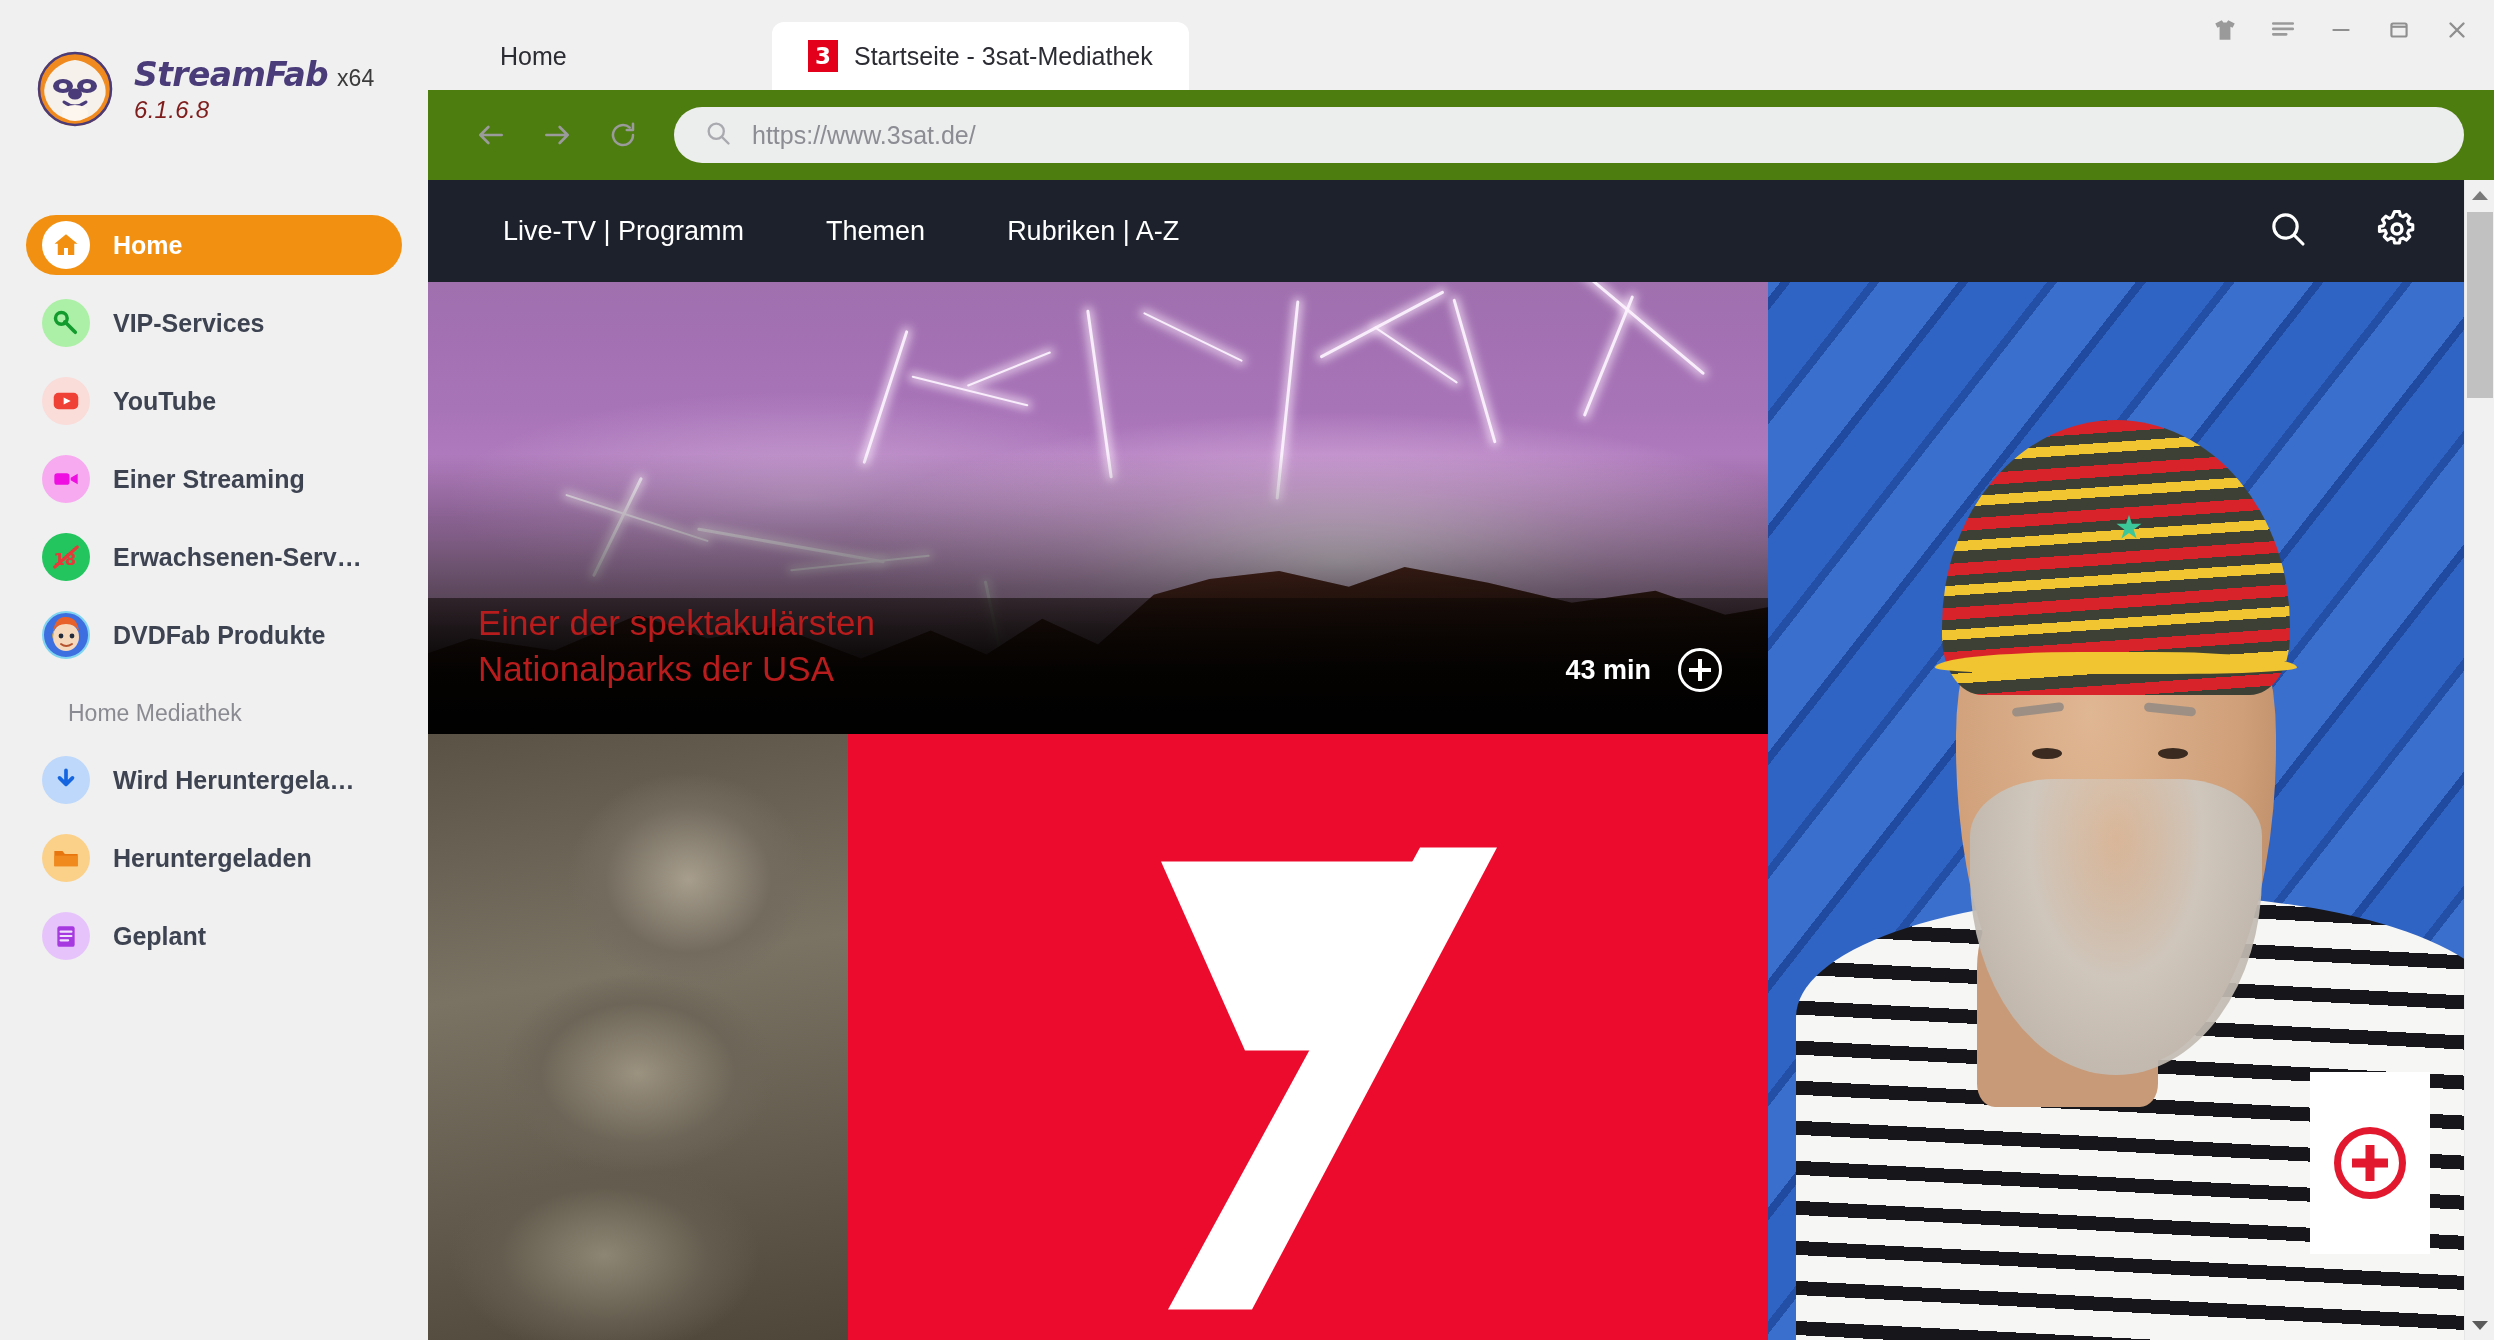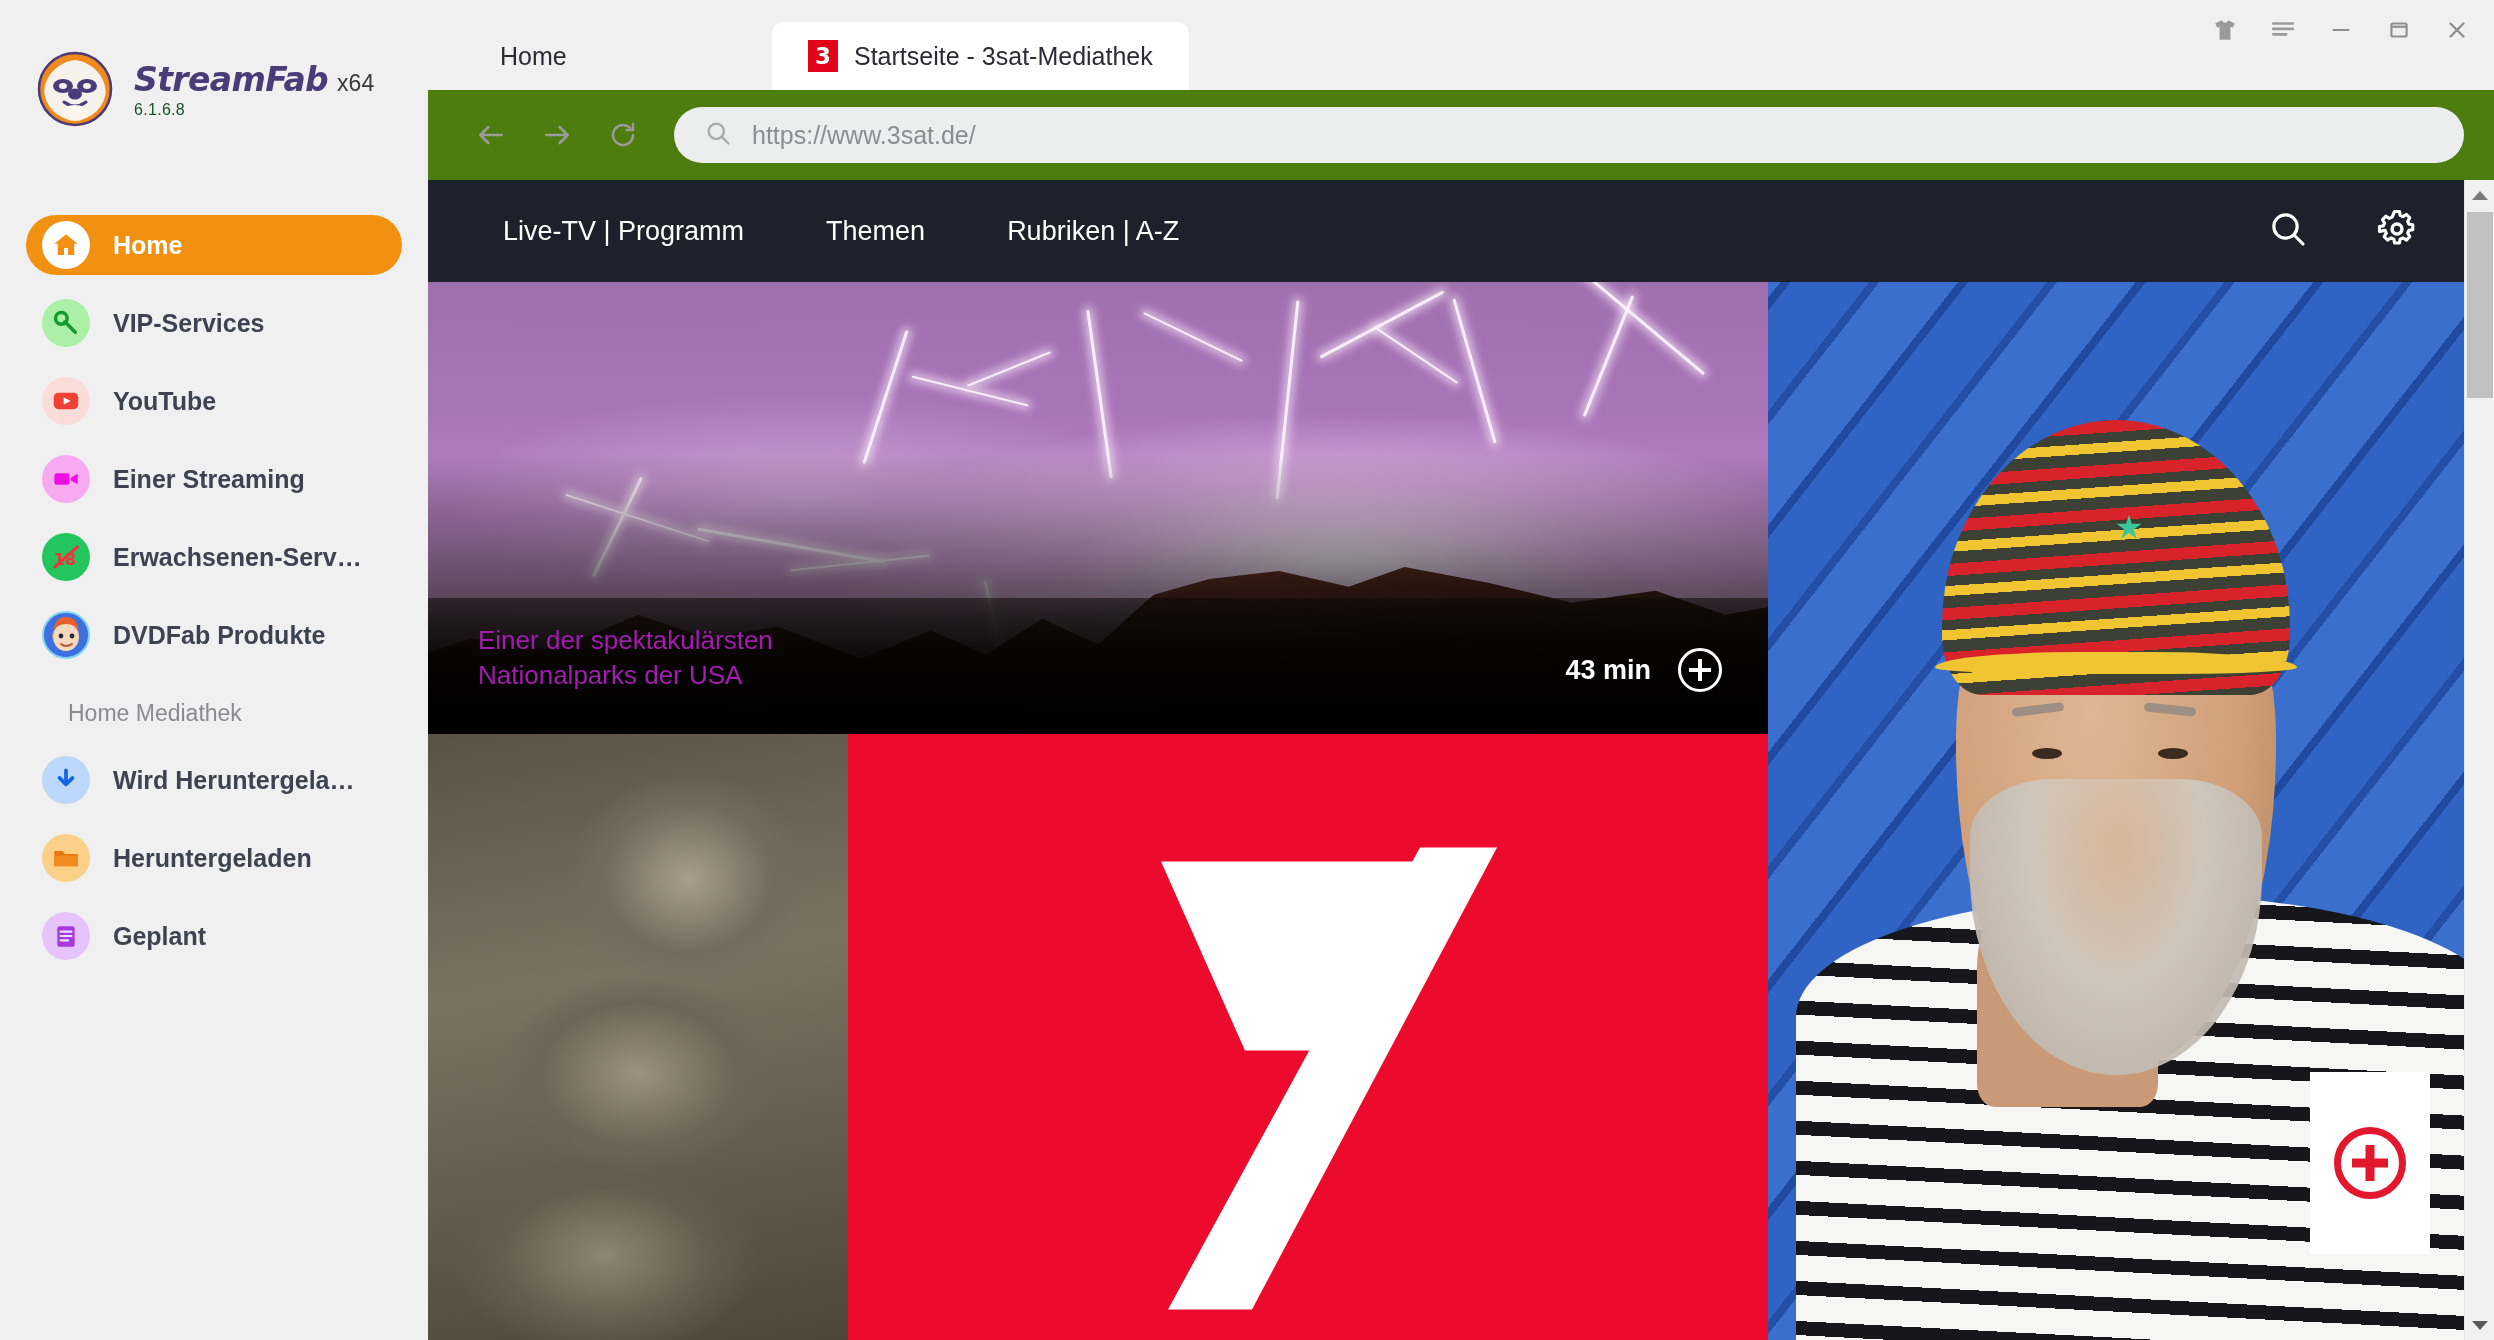"6.1.6.8" .brand-ver { color: #14532d -> #7f1d1d; font-size: 16px -> 24px; font-style: none -> italic }
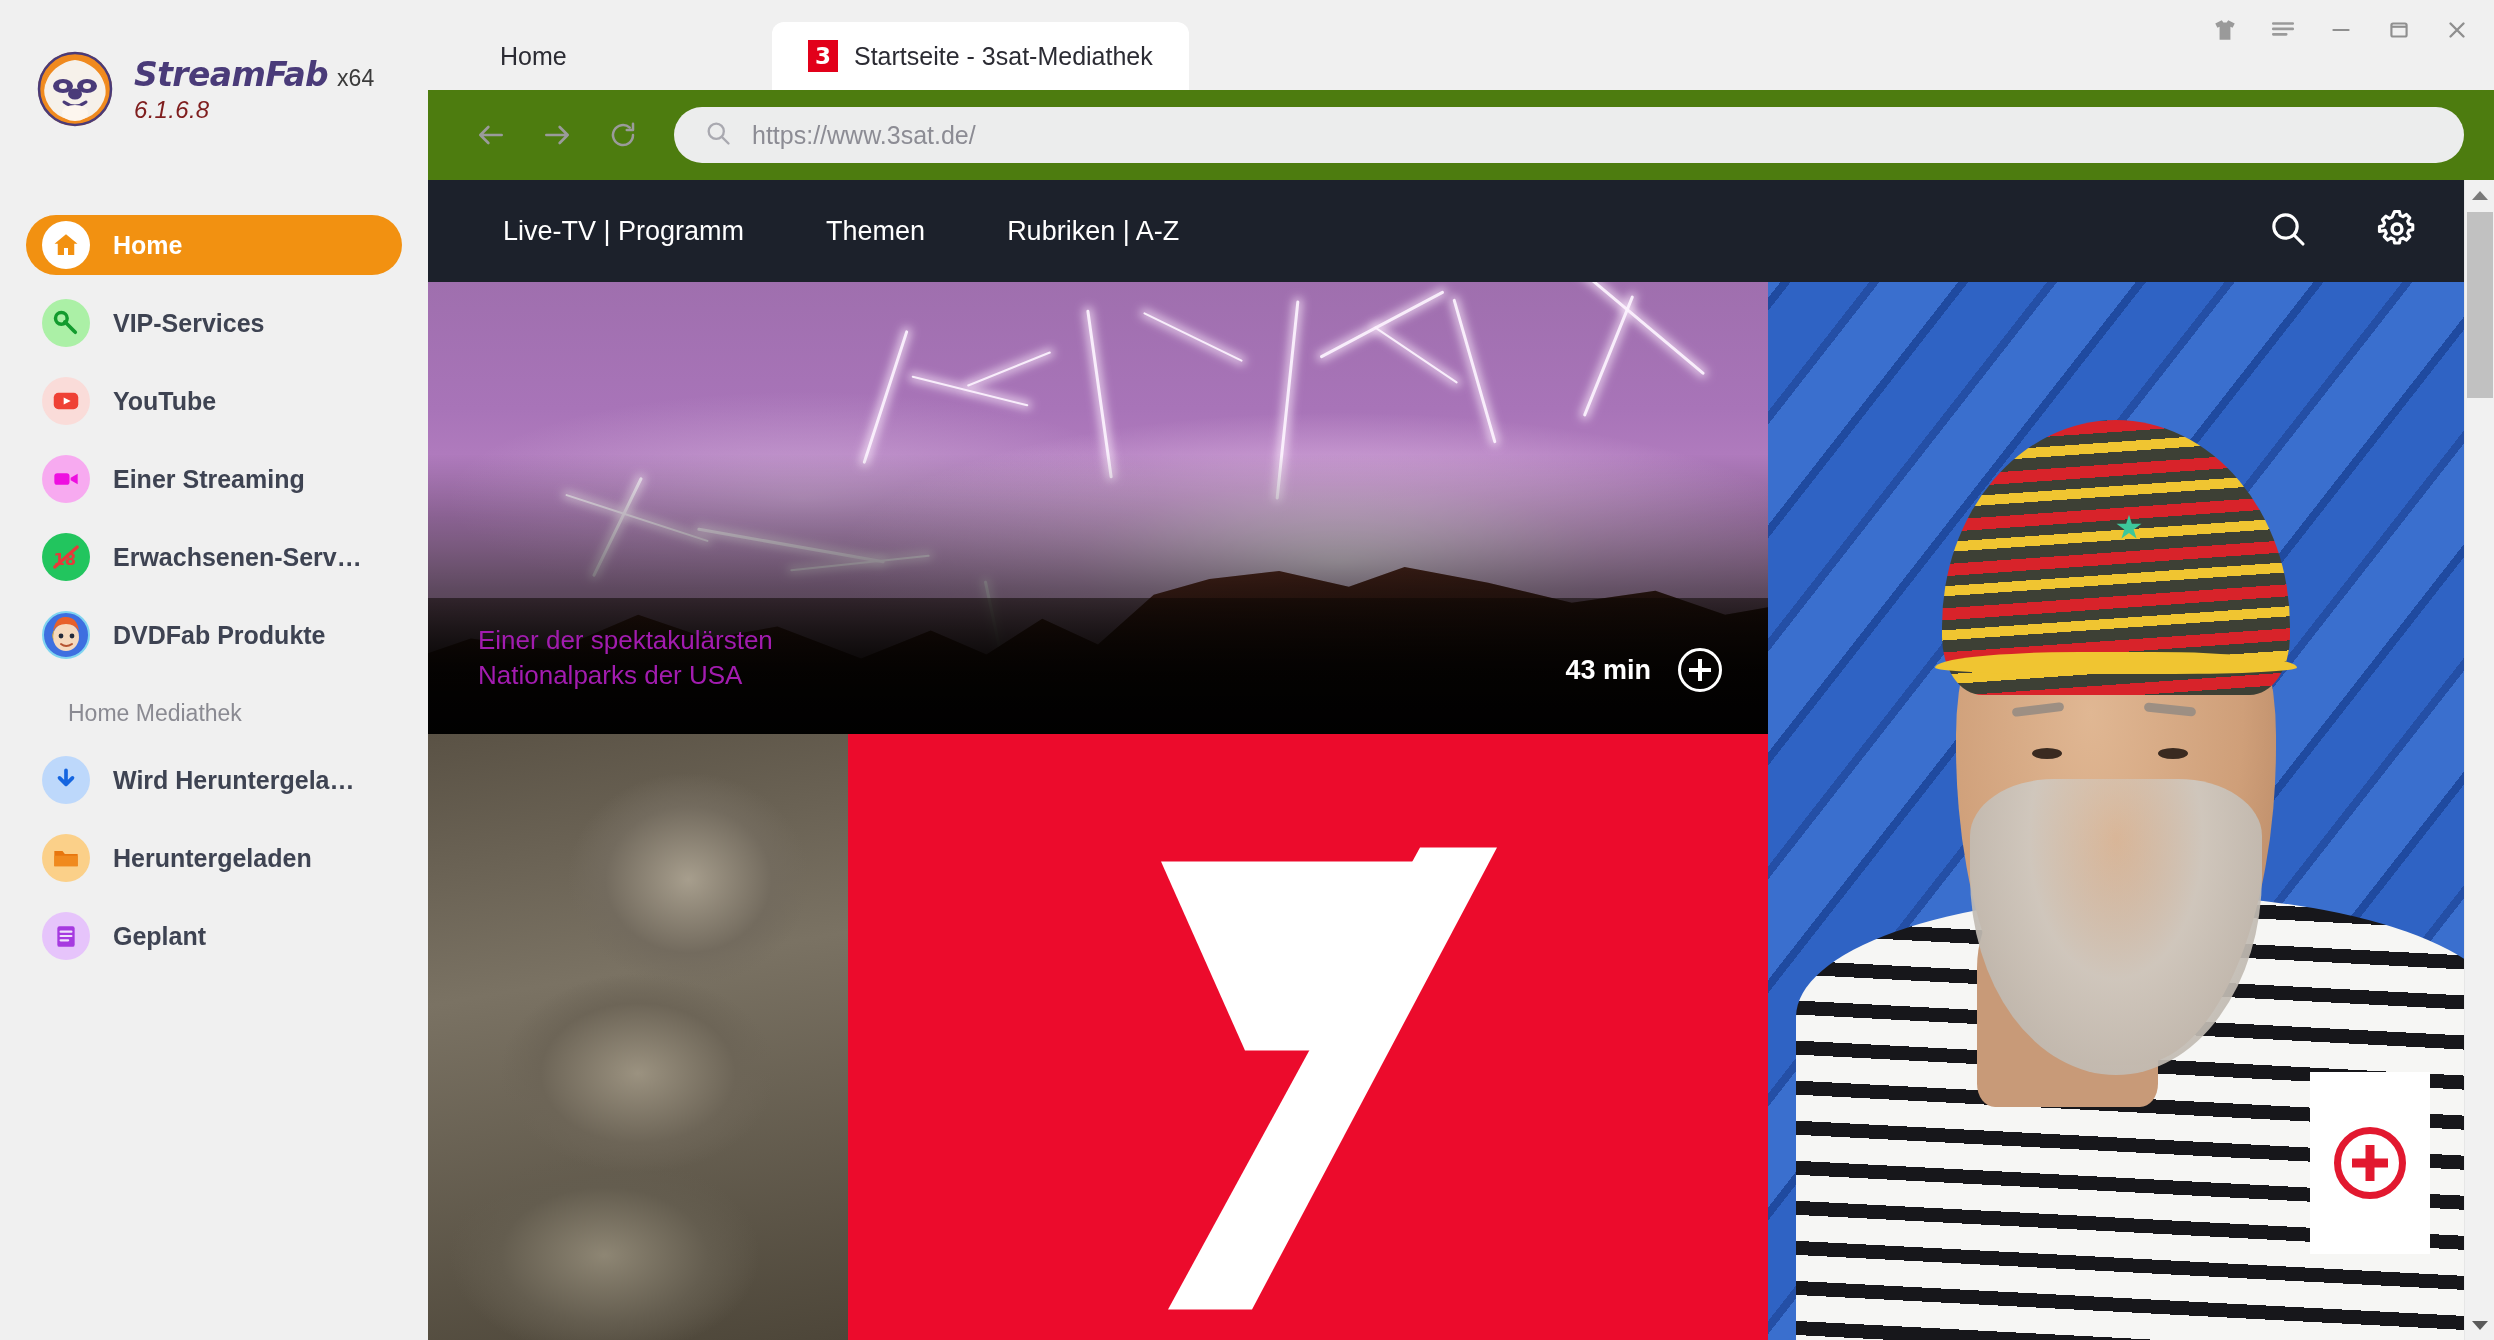"Einer der spektakulärsten" .hero-sub { color: #a21caf -> #b91c1c; font-size: 26px -> 35px }
